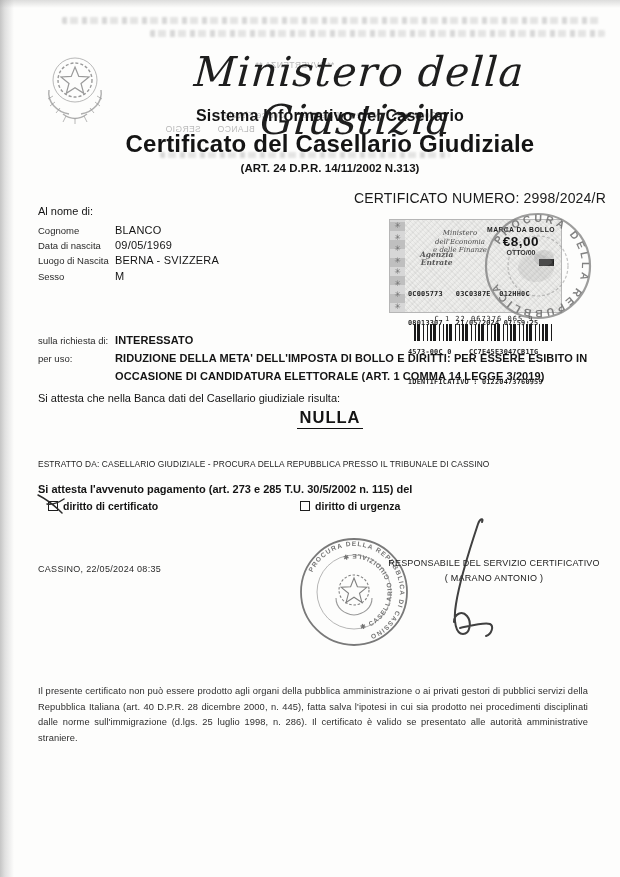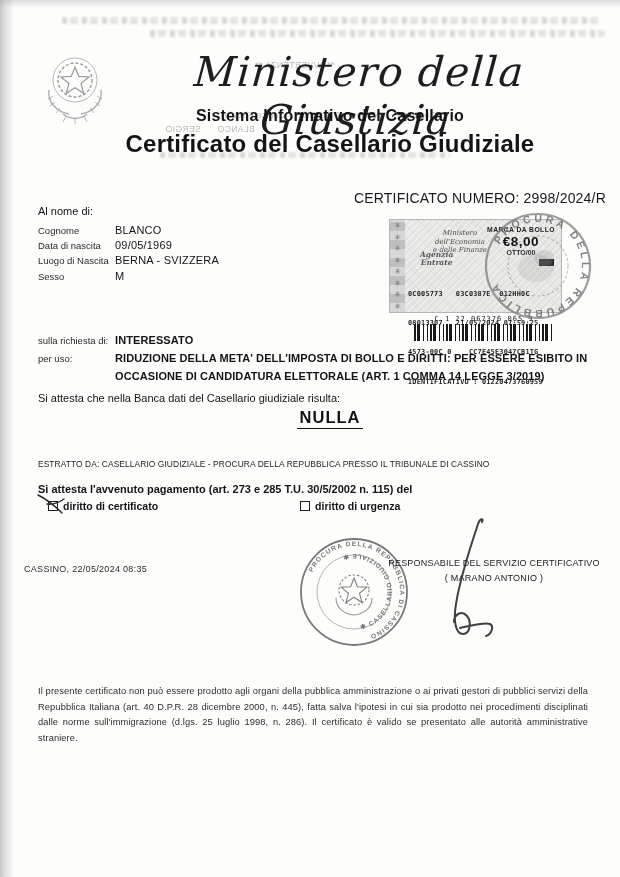"(ART. 24 D.P.R. 14/11/2002 N.313)" div.subtitle-3 { html: none -> <div>(ART. 24 D.P.R. 14/11/2002 N.313)</div> }
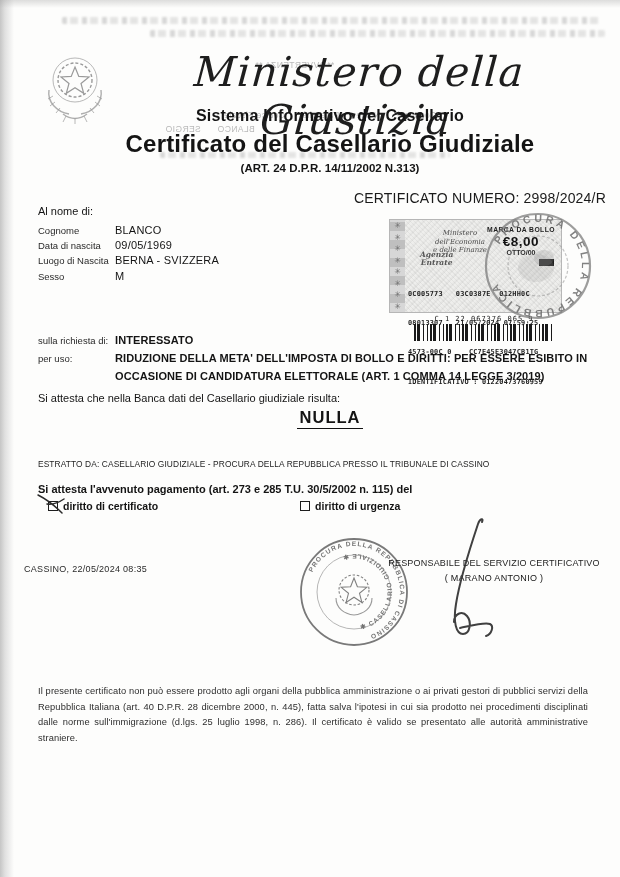"CASSINO, 22/05/2024 08:35" .place-date { left: 24px -> 38px }
